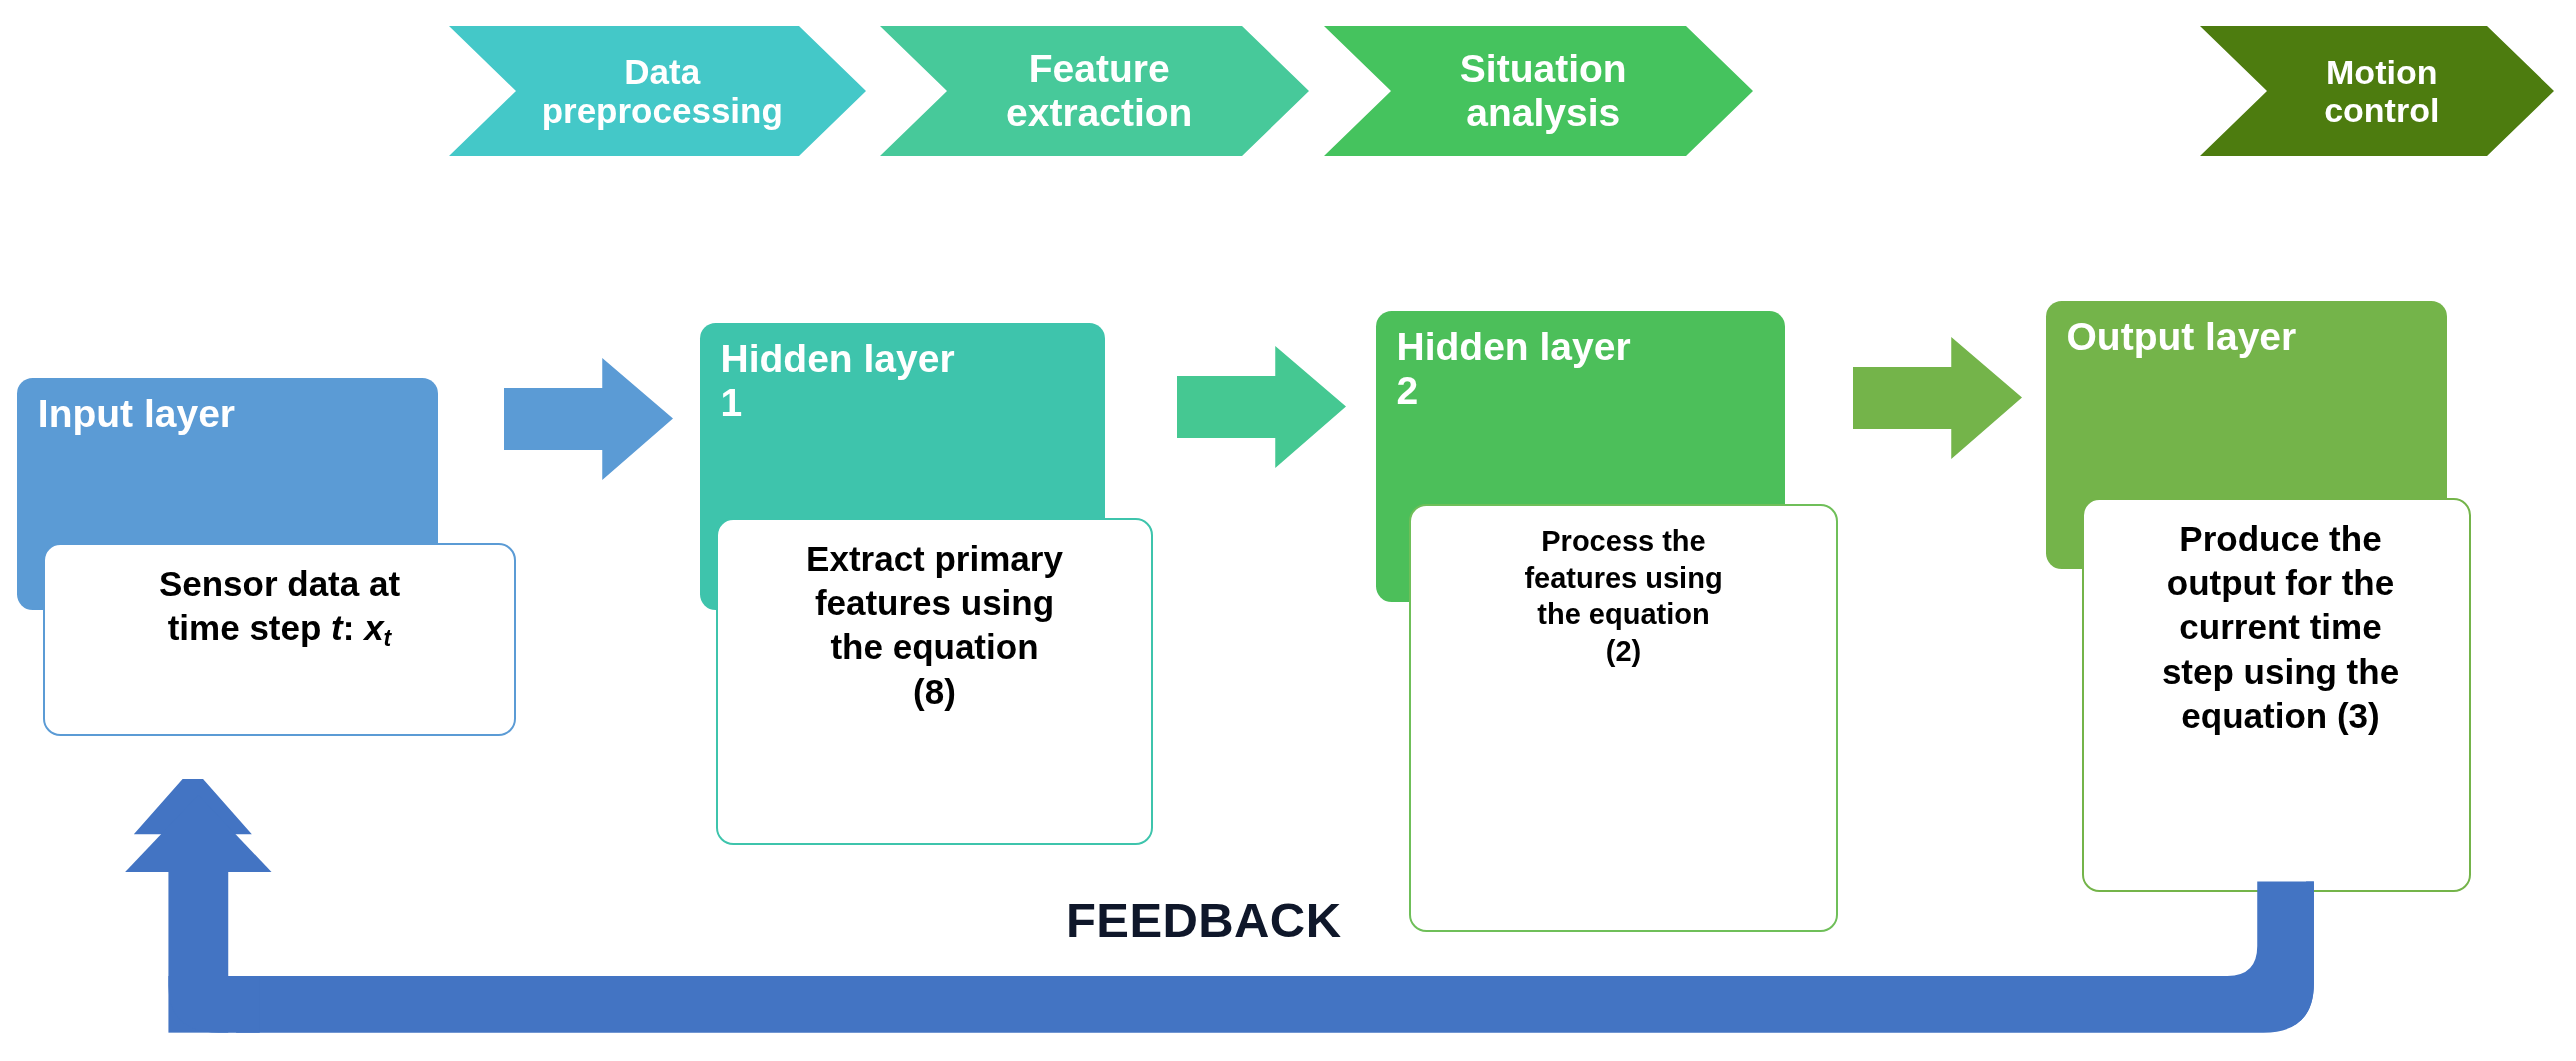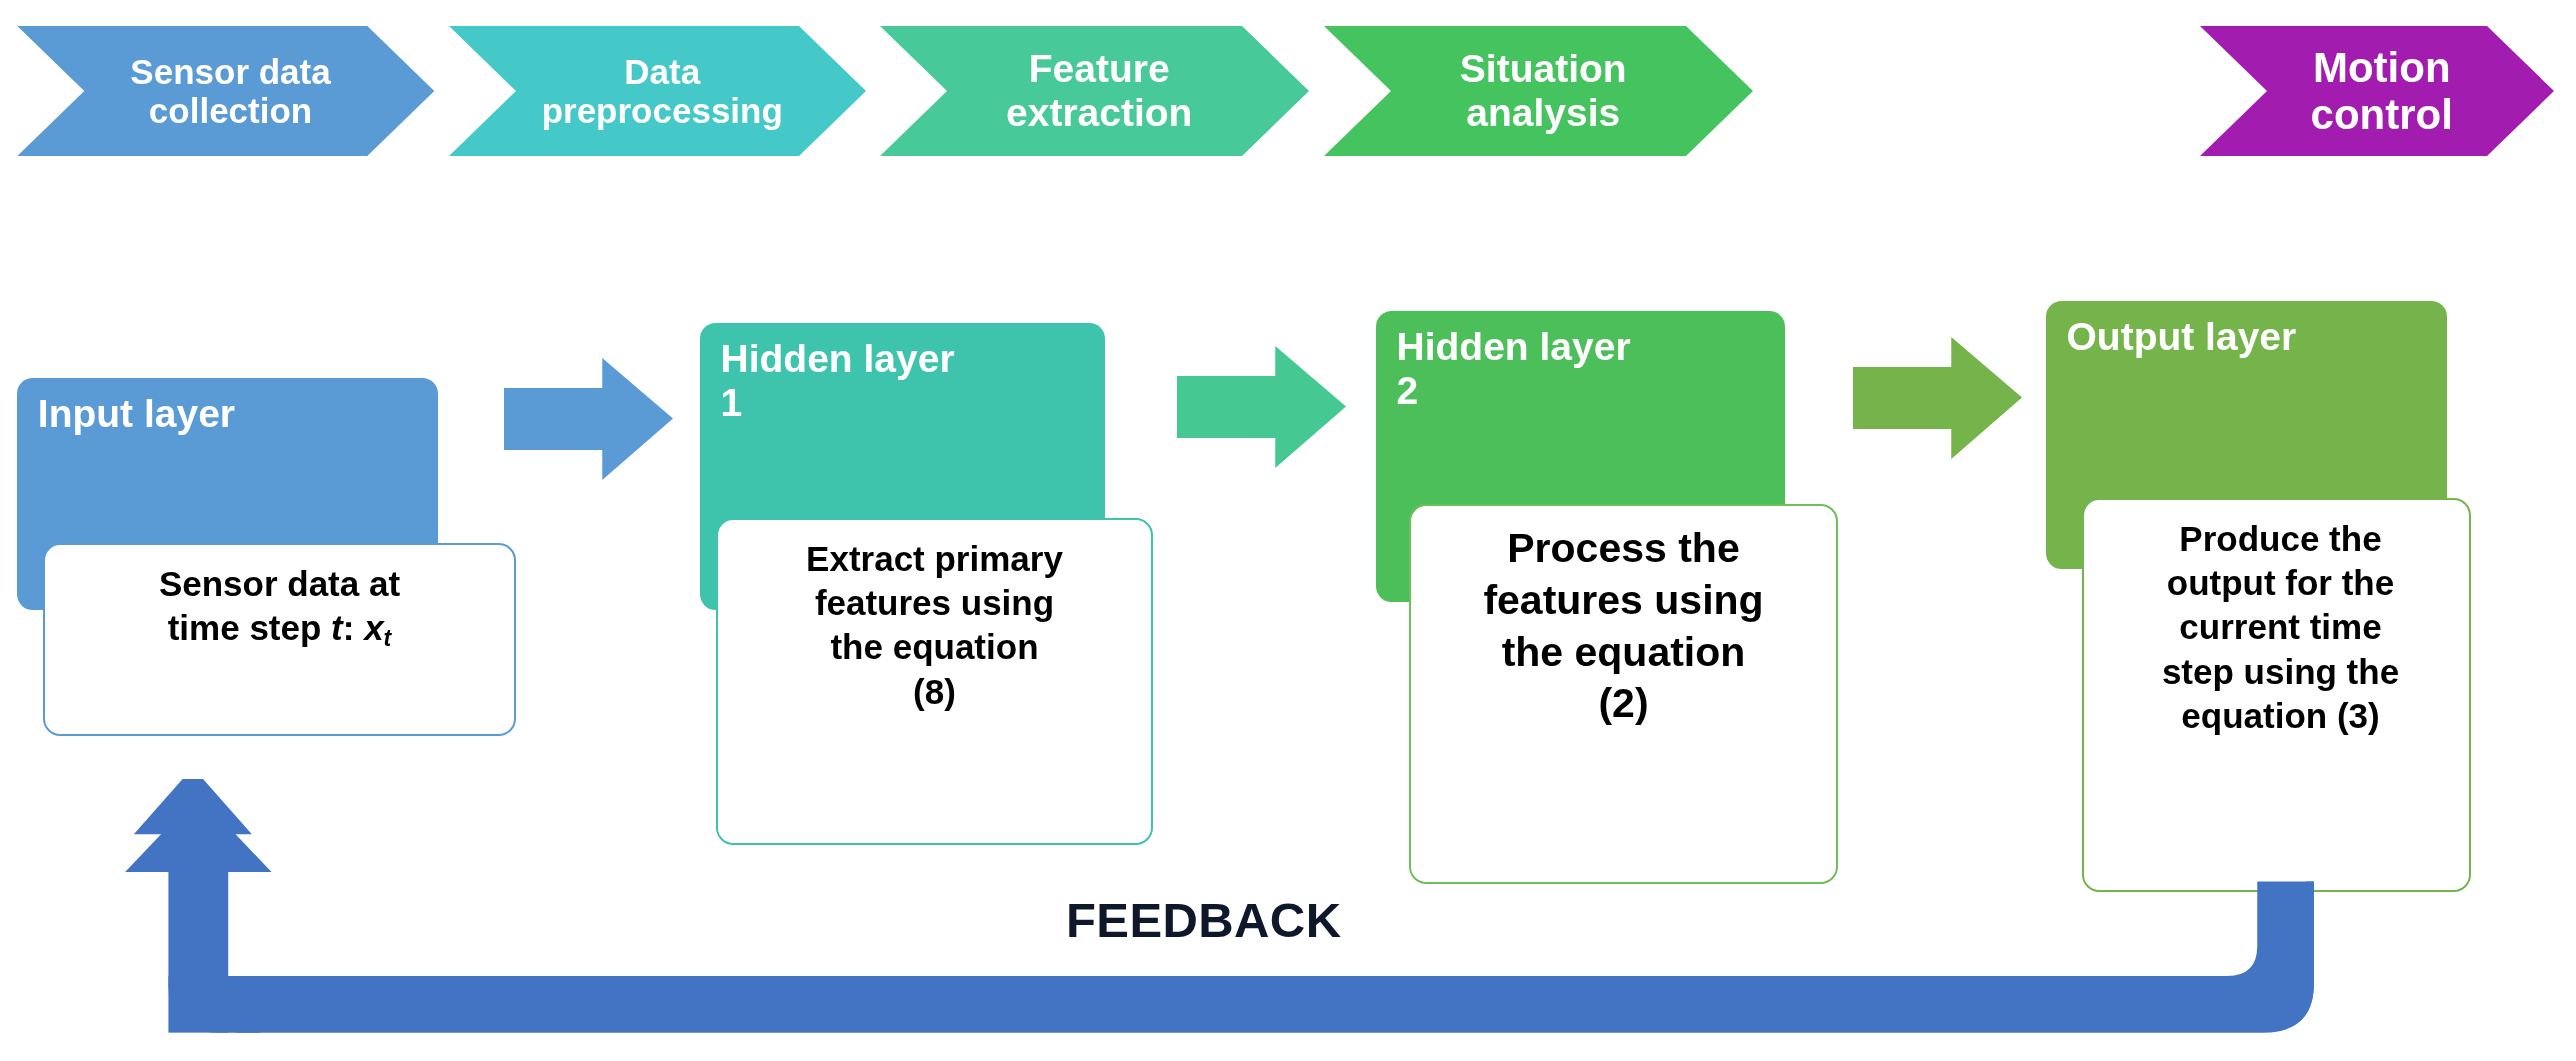"Sensor data" div.chevron { html: <div> <span>Sensor data collection</span> </div> -> none }
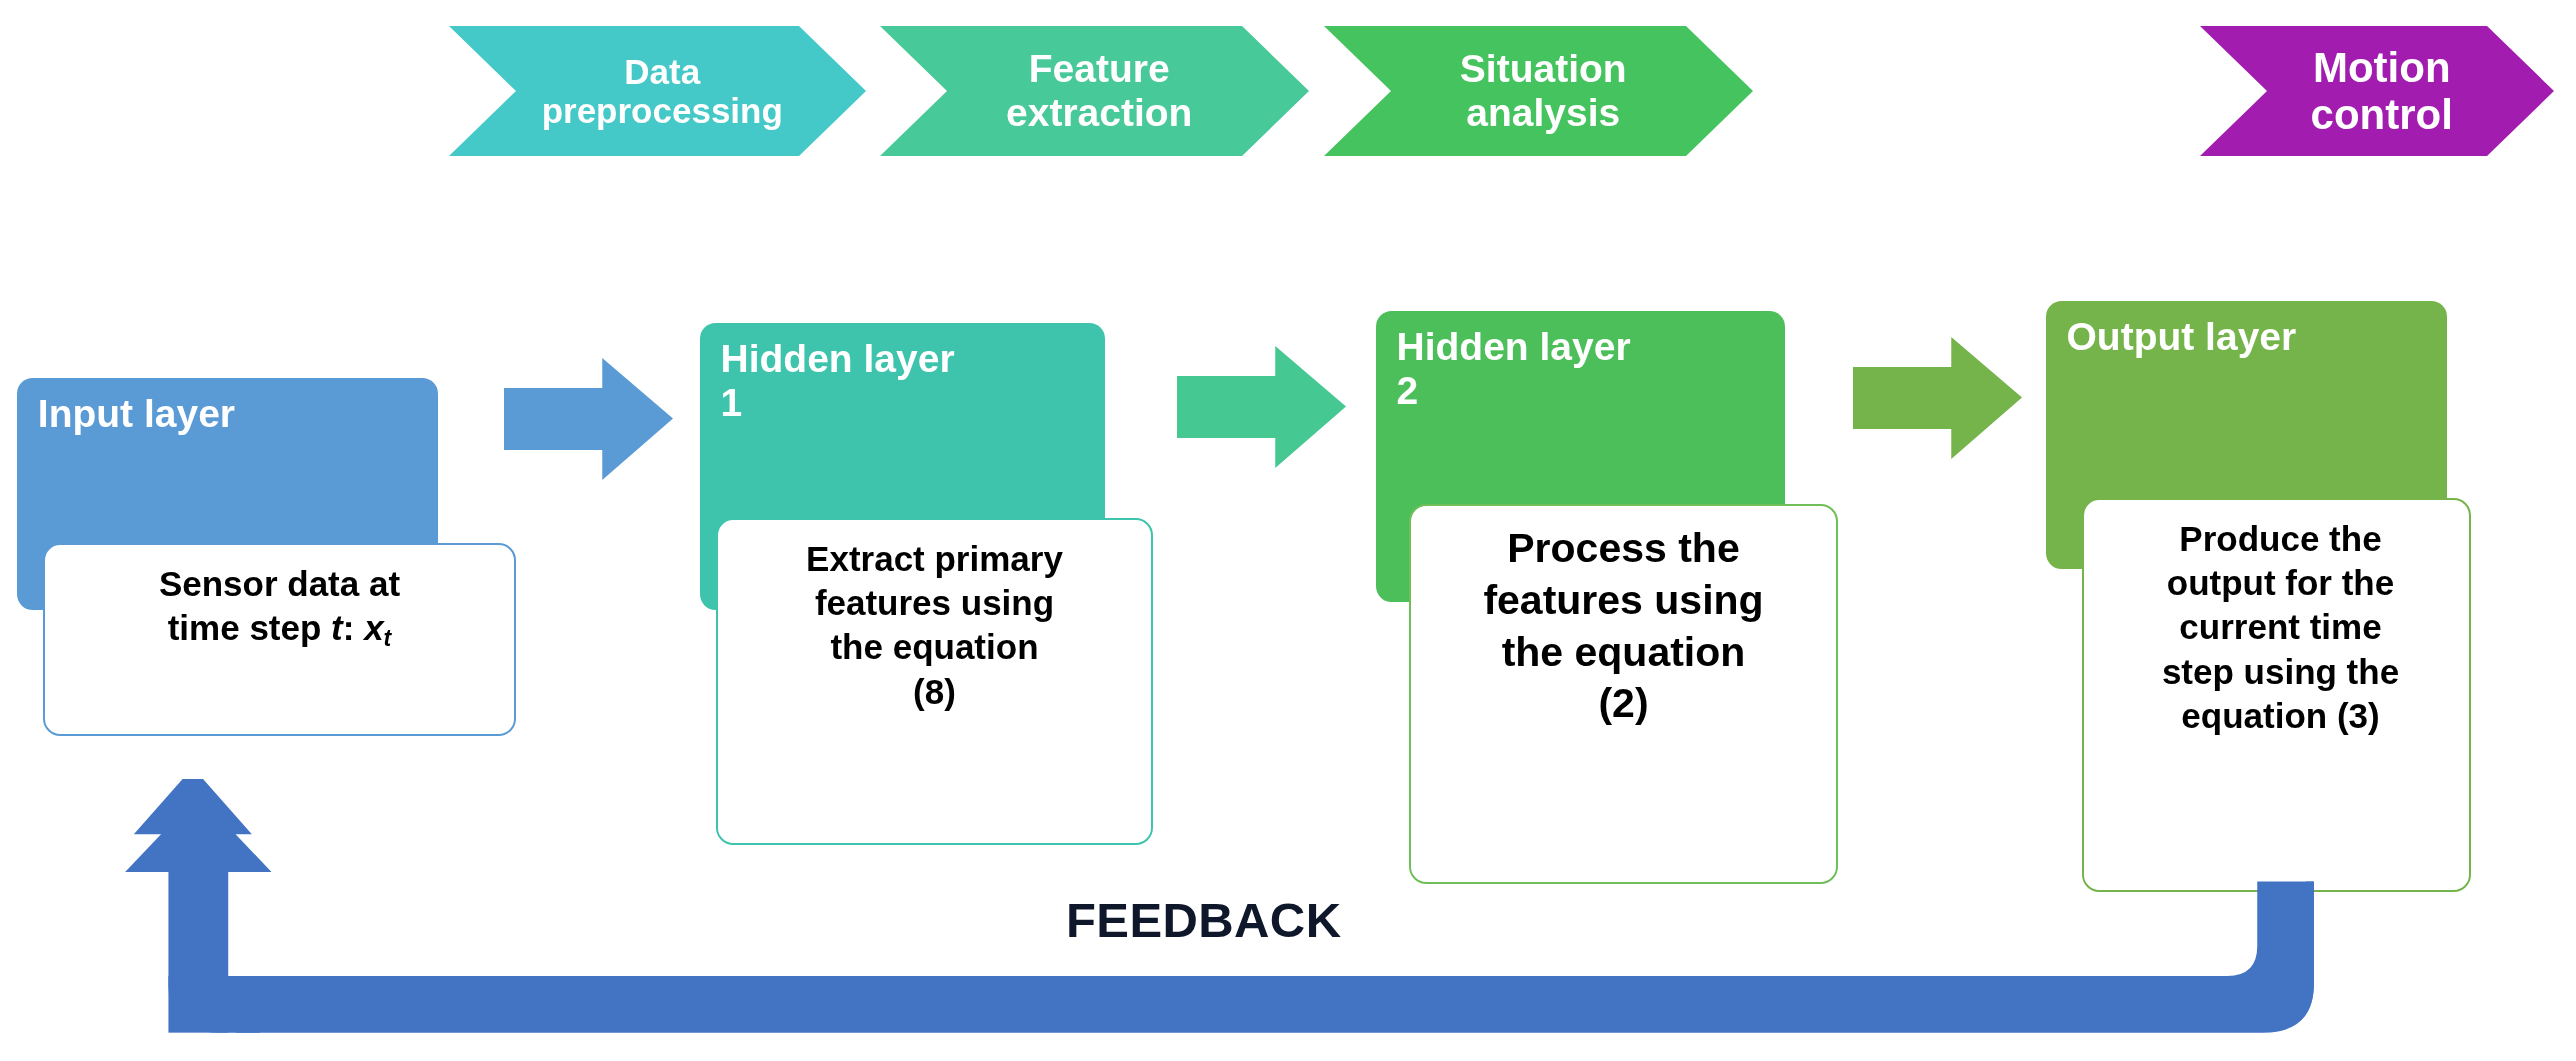"Motion" div.chevron { background: #a21caf -> #4d7c0f; font-size: 42px -> 34px }
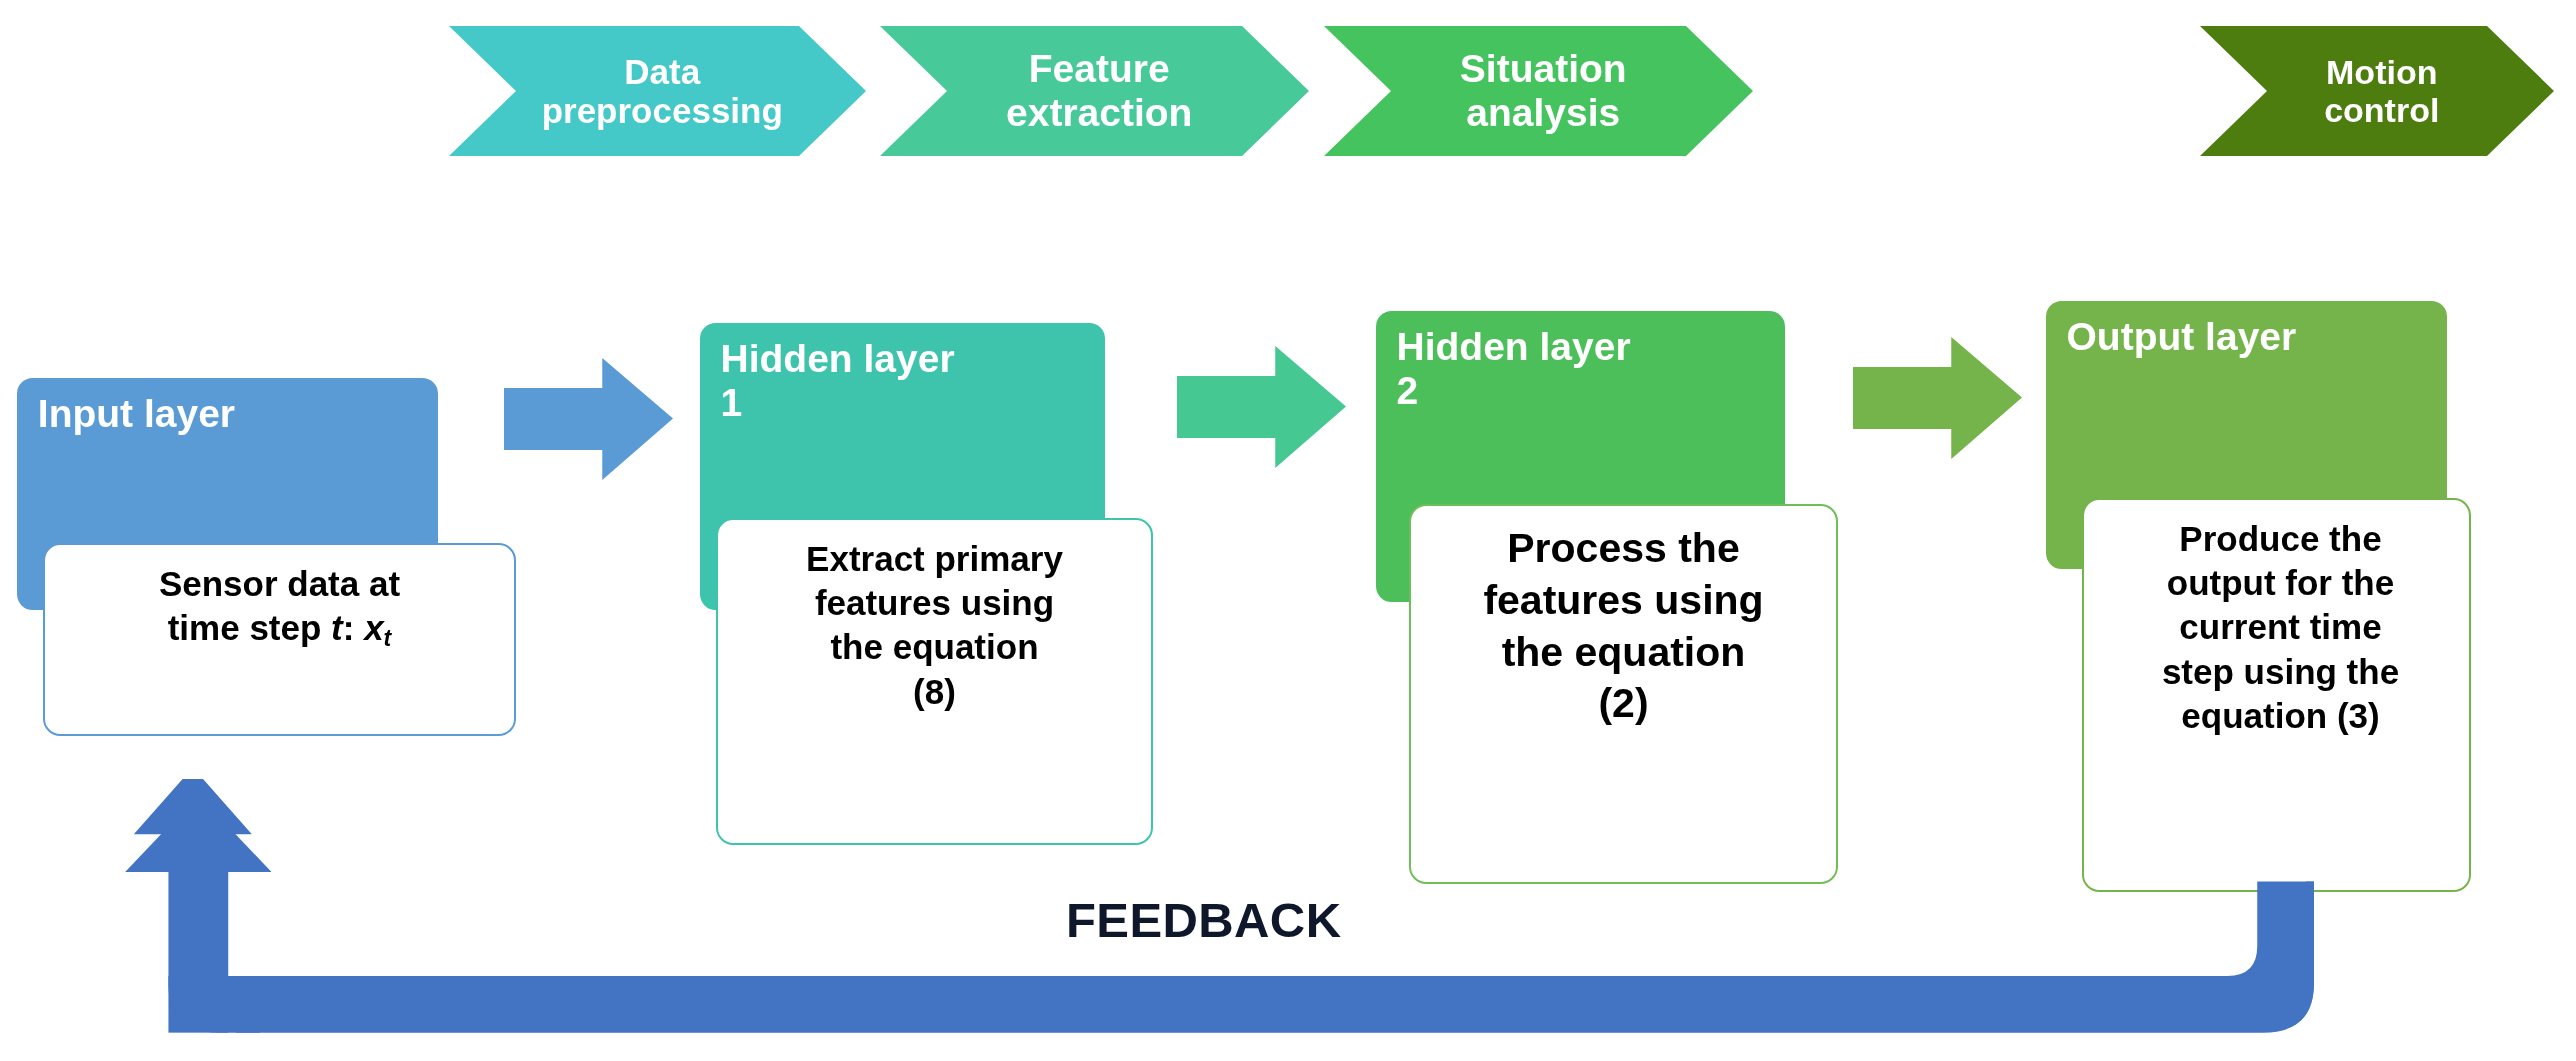"Process the" div.desc-card { font-size: 41px -> 29px; height: 380px -> 428px }
